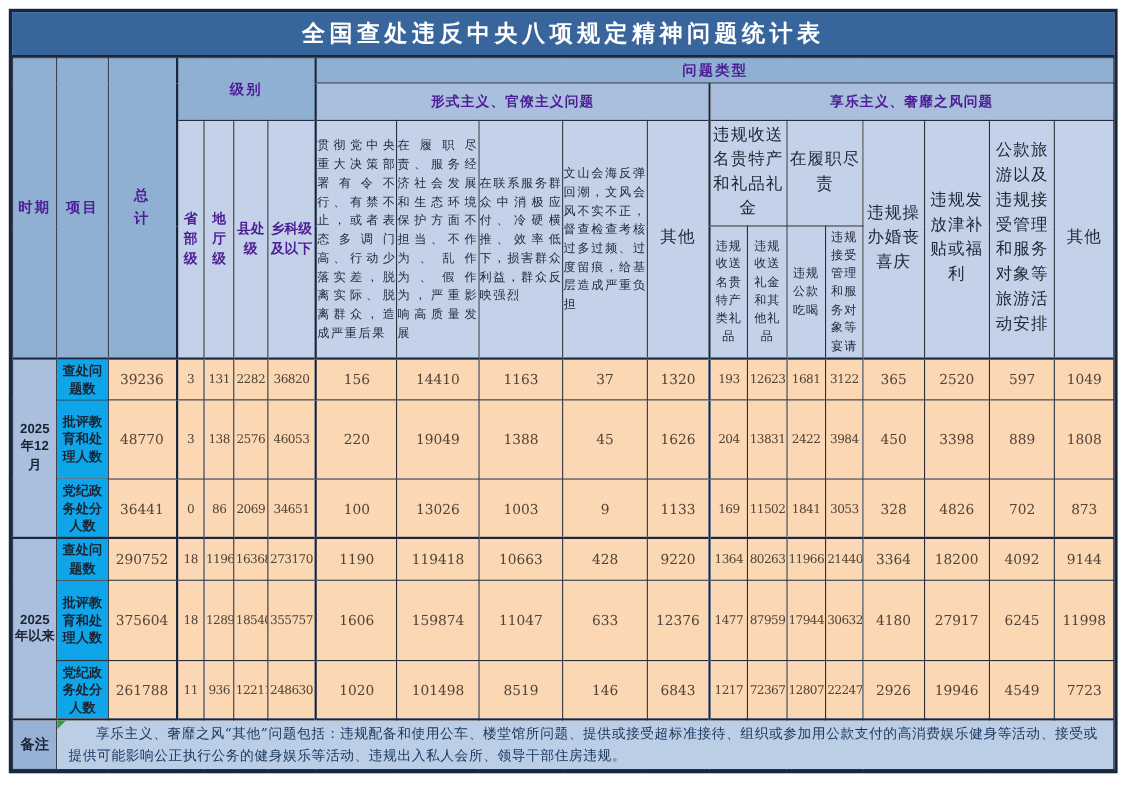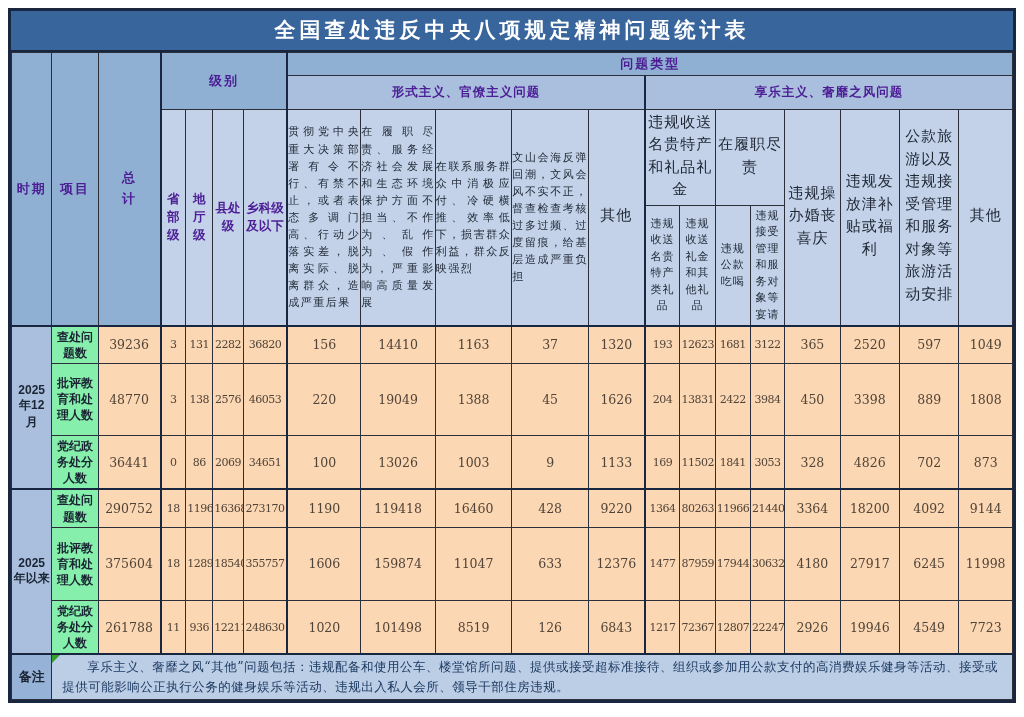"查处问题数" .rlabel { background: #86efac -> #0ea5e9 }
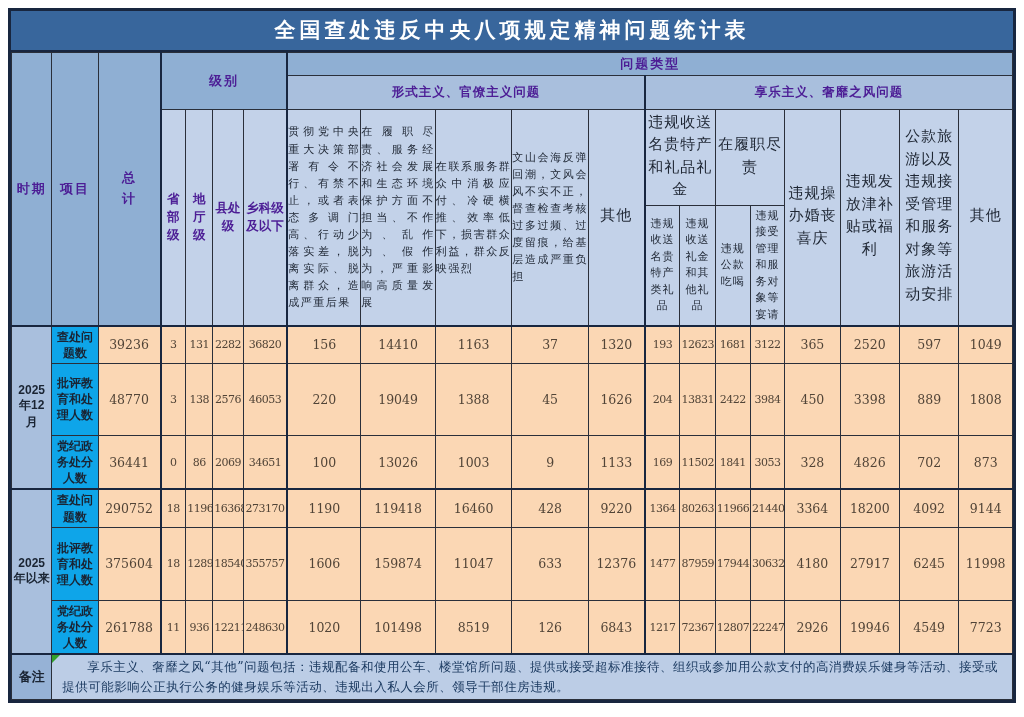"16460" td { text: 16460 -> 10663 }
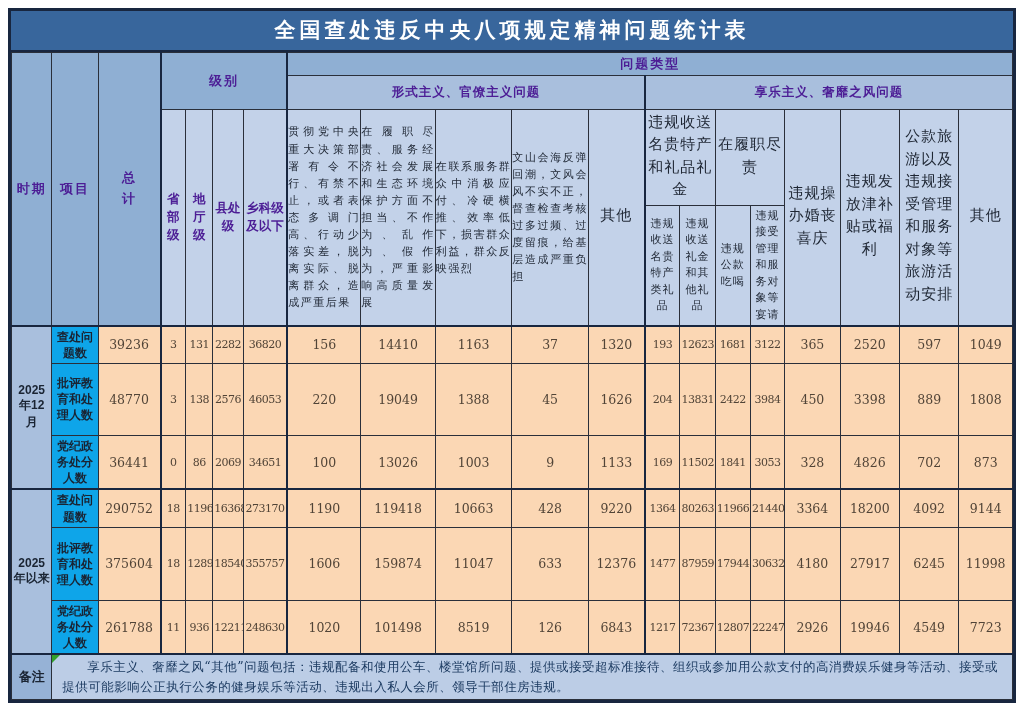"126" td { text: 126 -> 146 }
